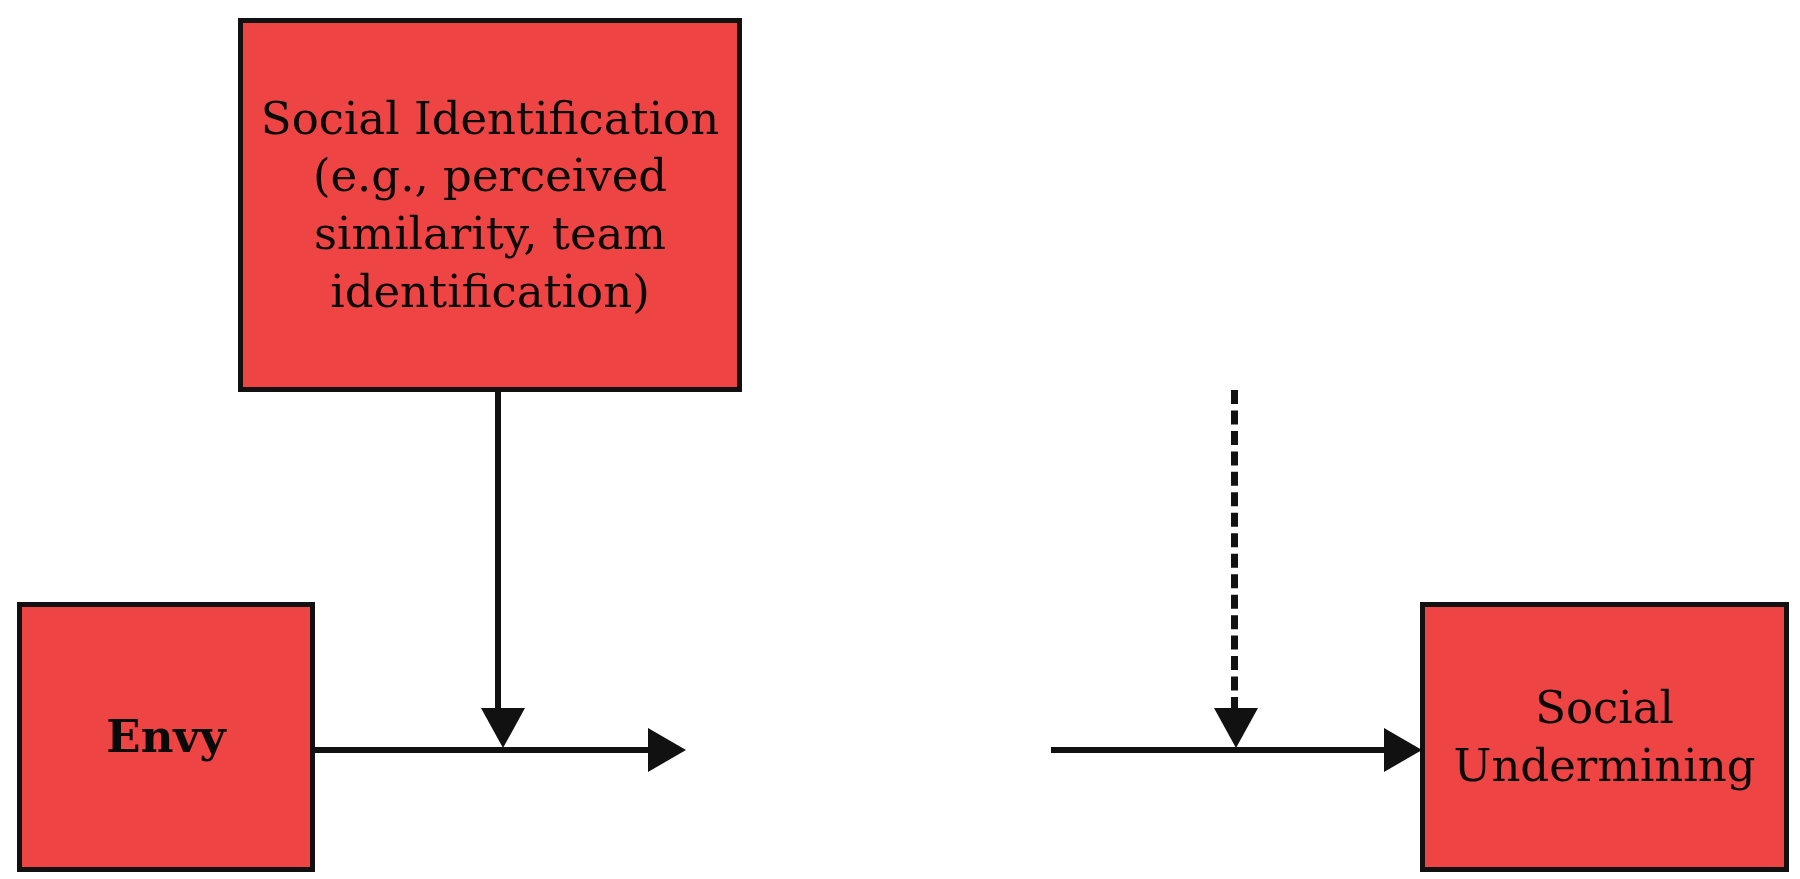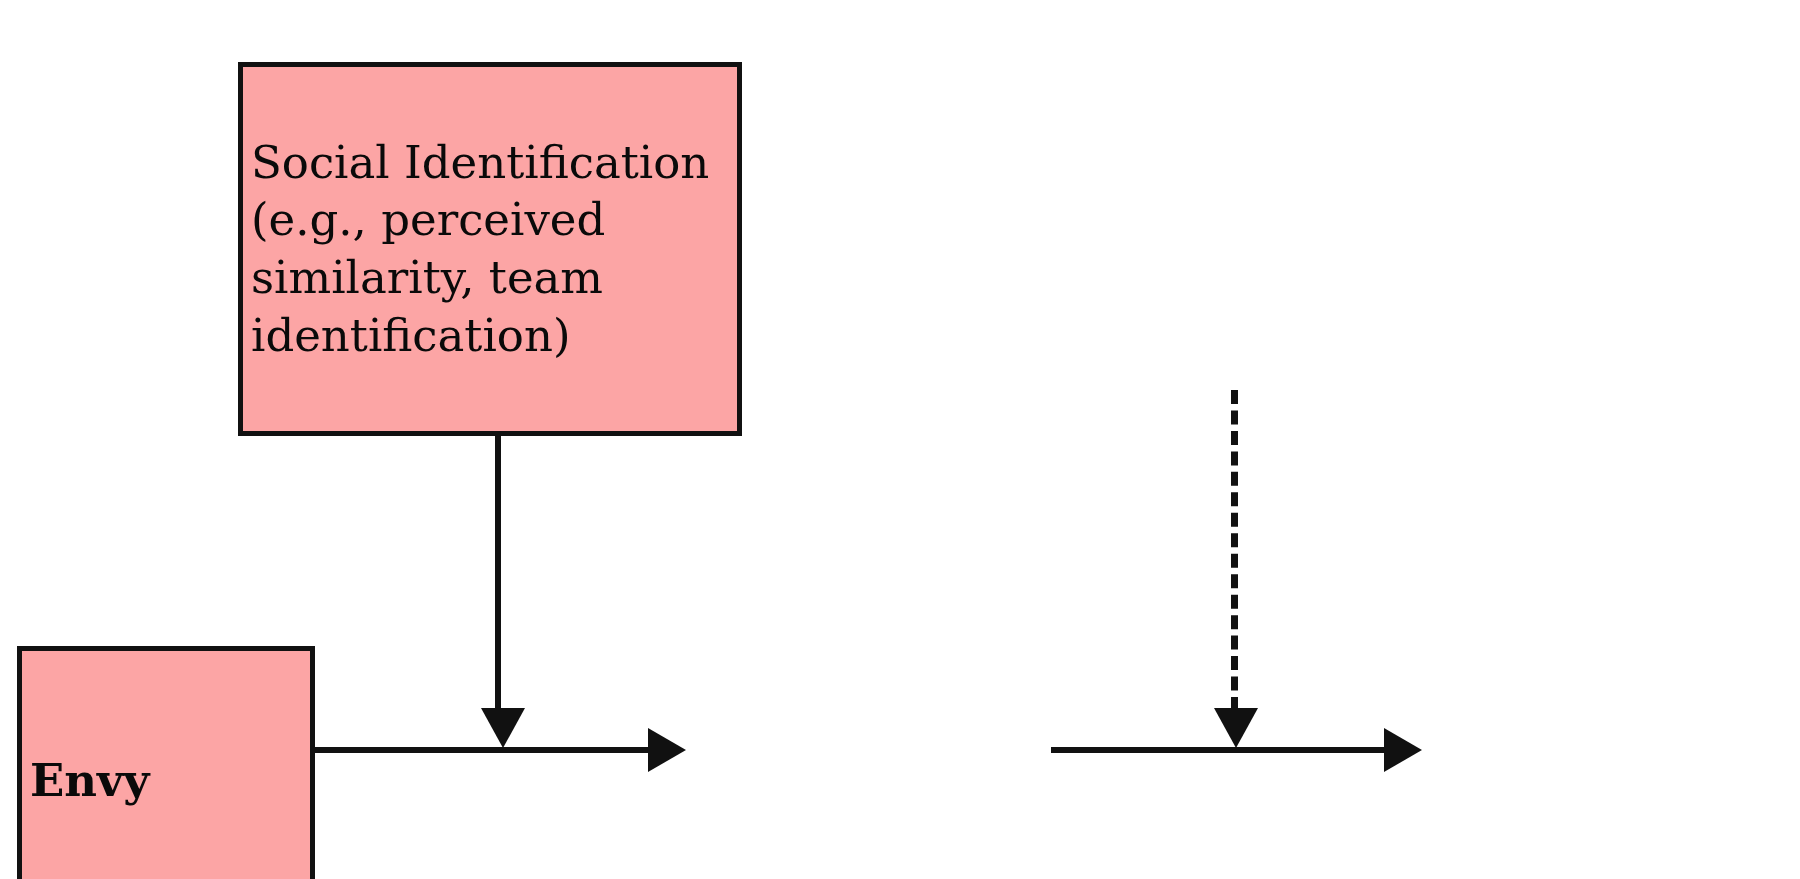"Social Identification" .node-box { background: #fca5a5 -> #ef4444; margin-top: 44px -> none; text-align: left -> center }
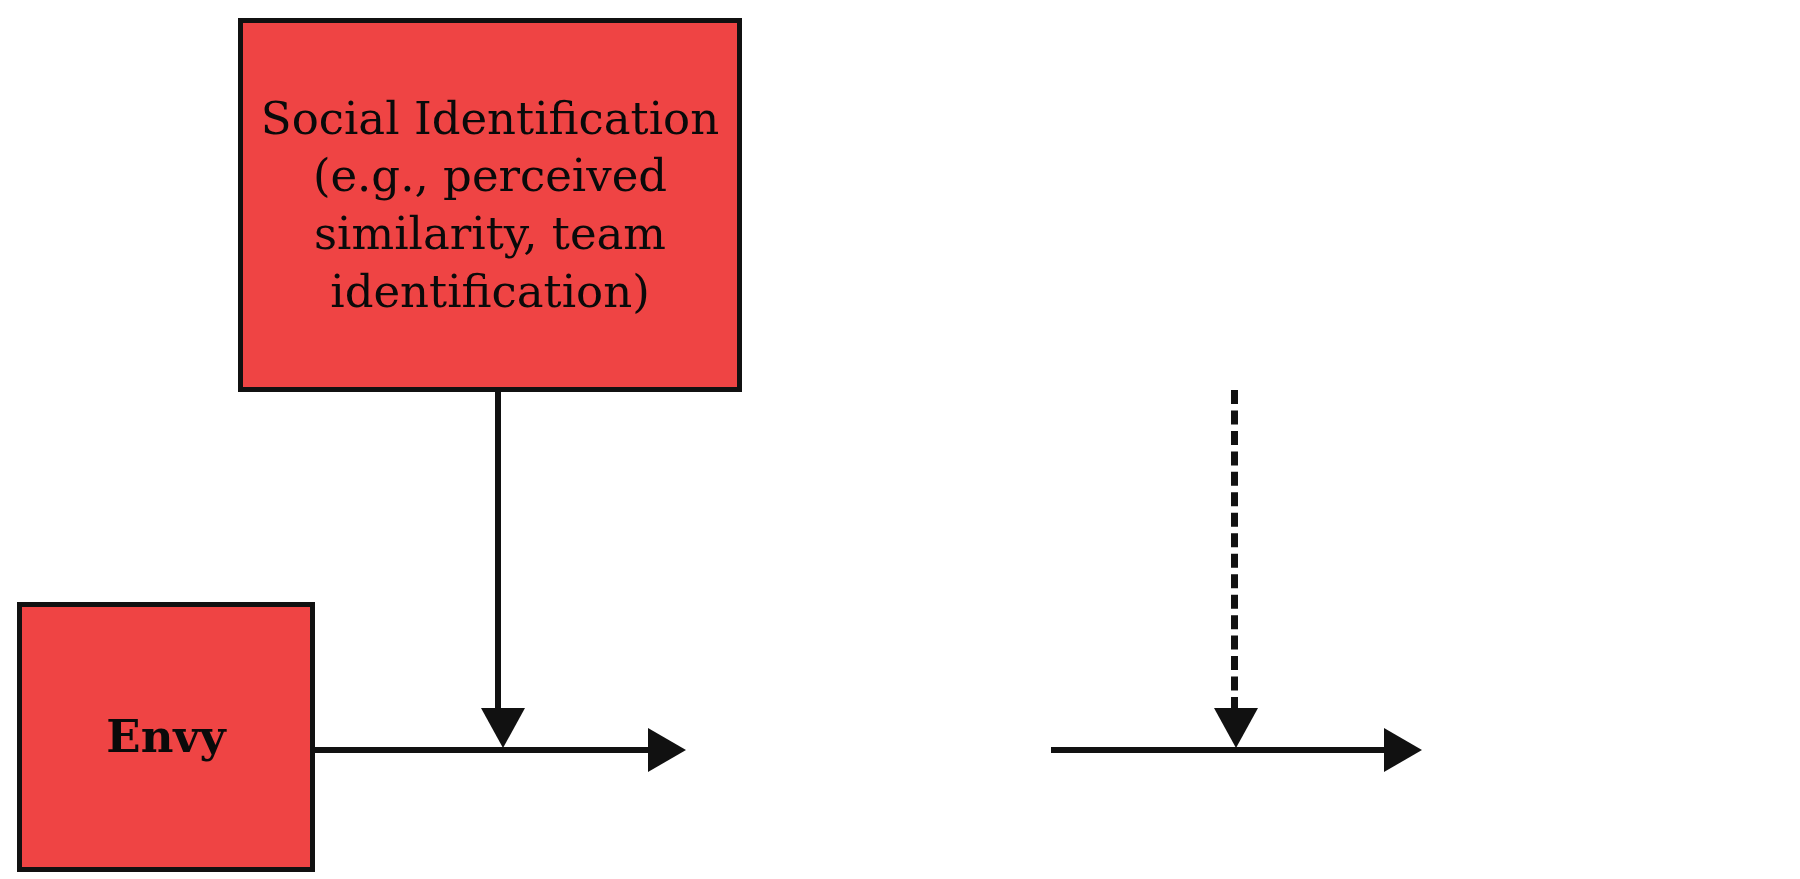"Social" div.node-box { html: none -> <div> <span>Social Undermining</span> </div> }
